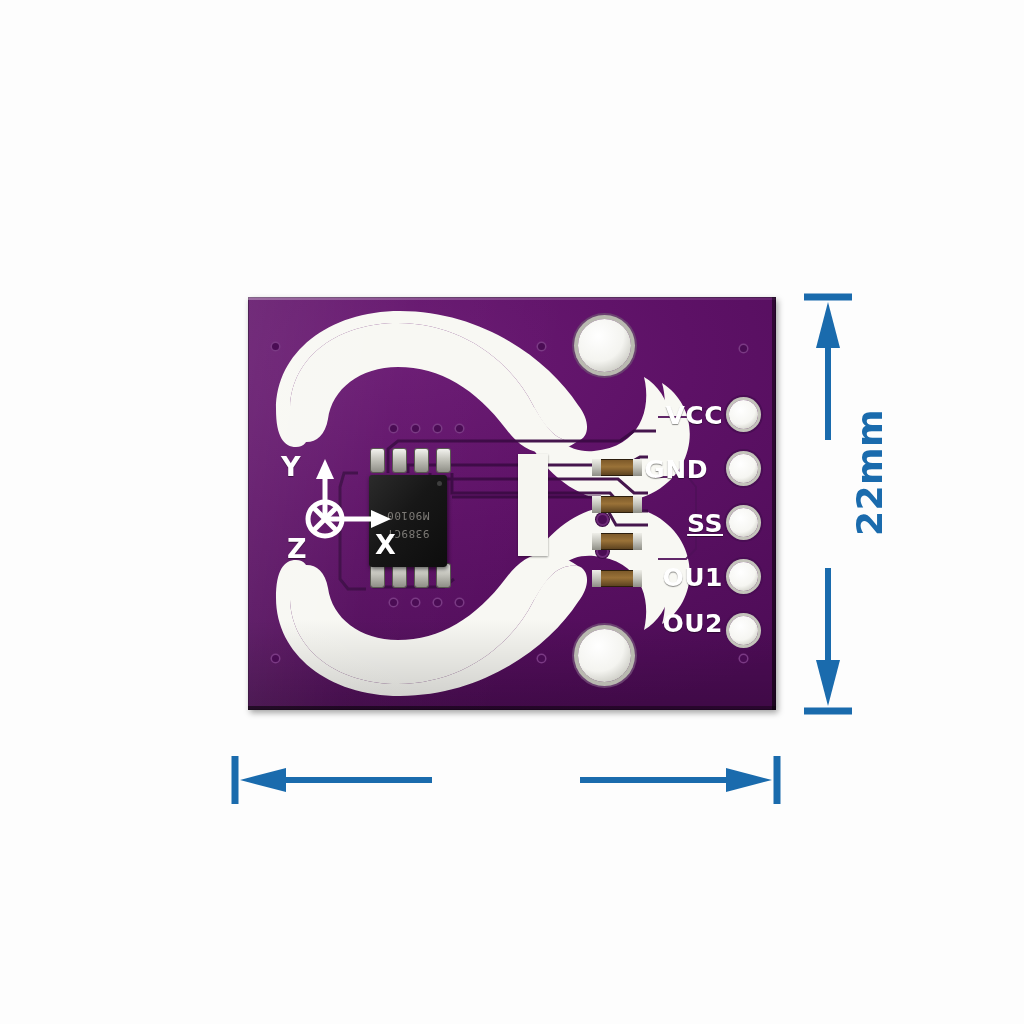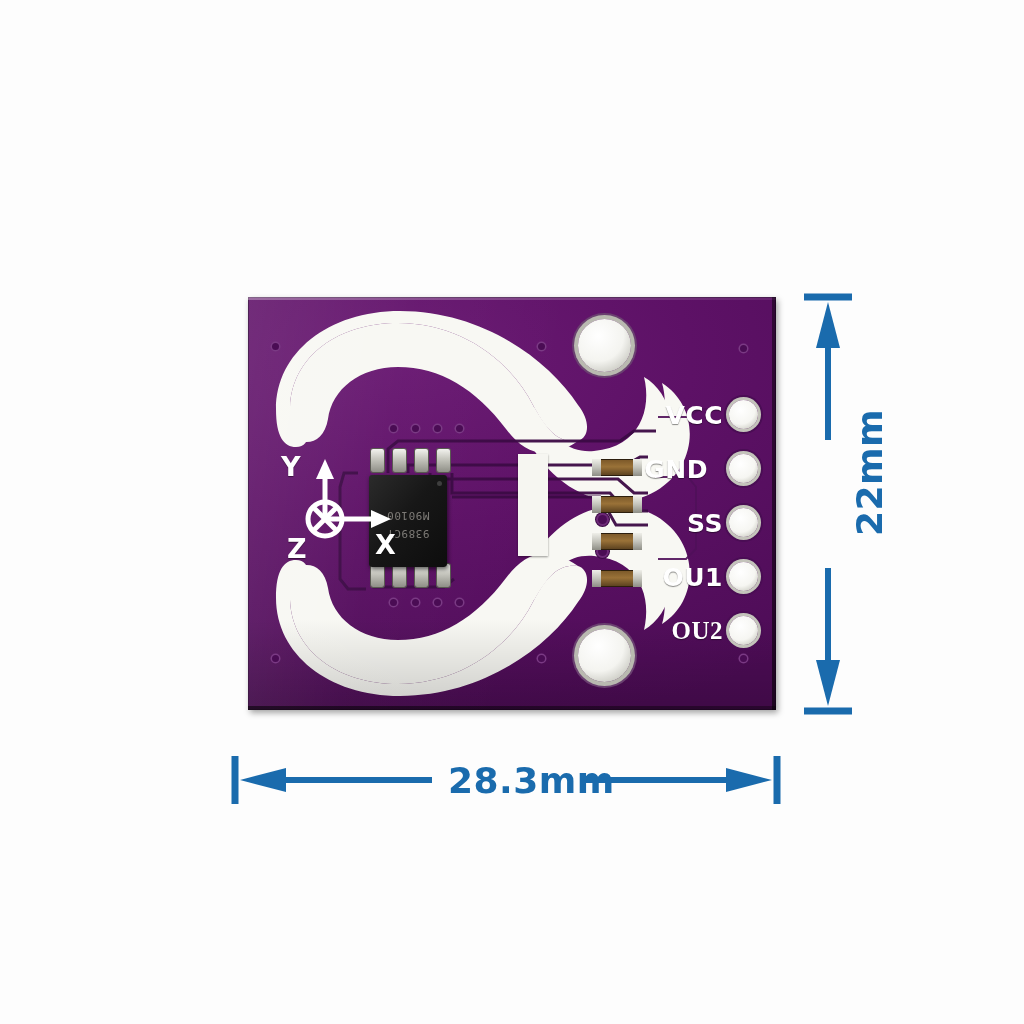"SS" div.pad-label { text-decoration: none -> underline }
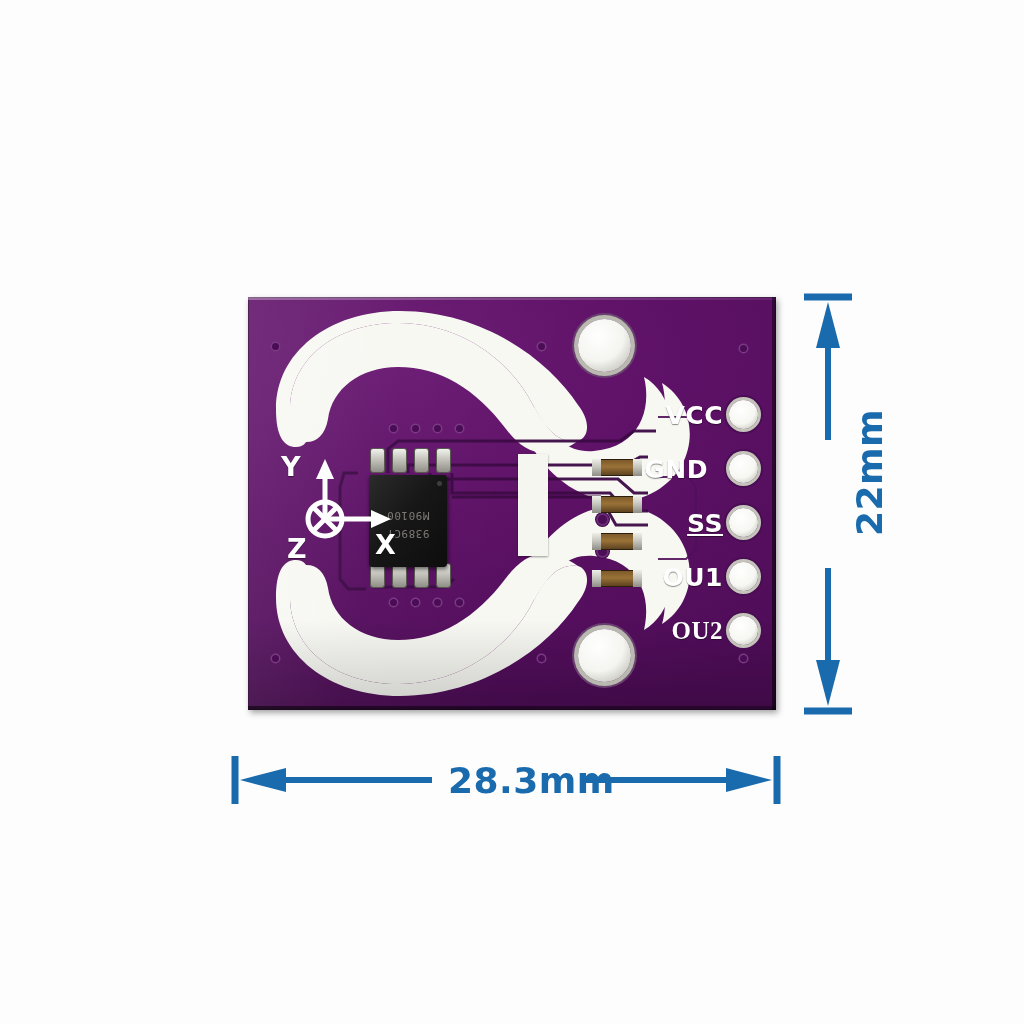"OU2" div.pad-label { font-family: Liberation Serif, serif -> none; top: 320px -> 312px }
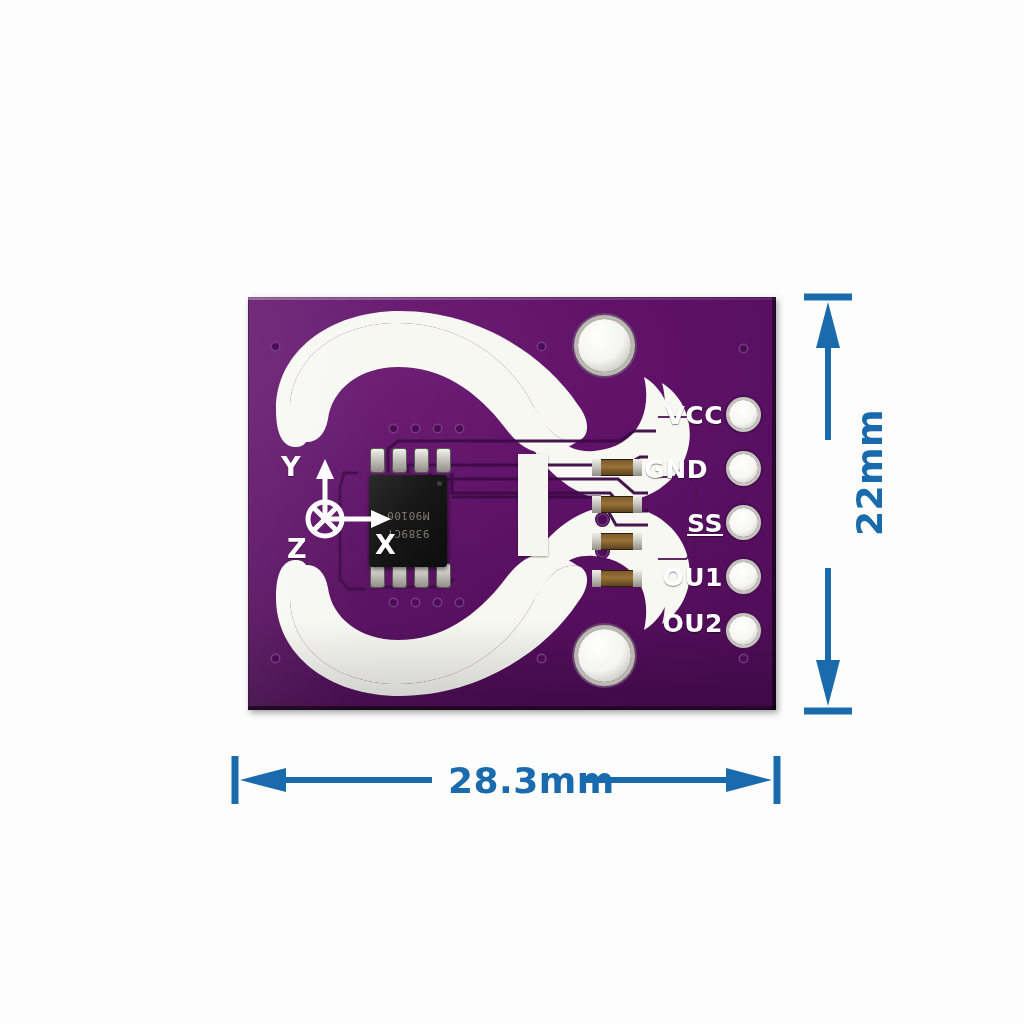"28.3mm" div.dim-text { html: <div>28.3mm</div> -> none }
